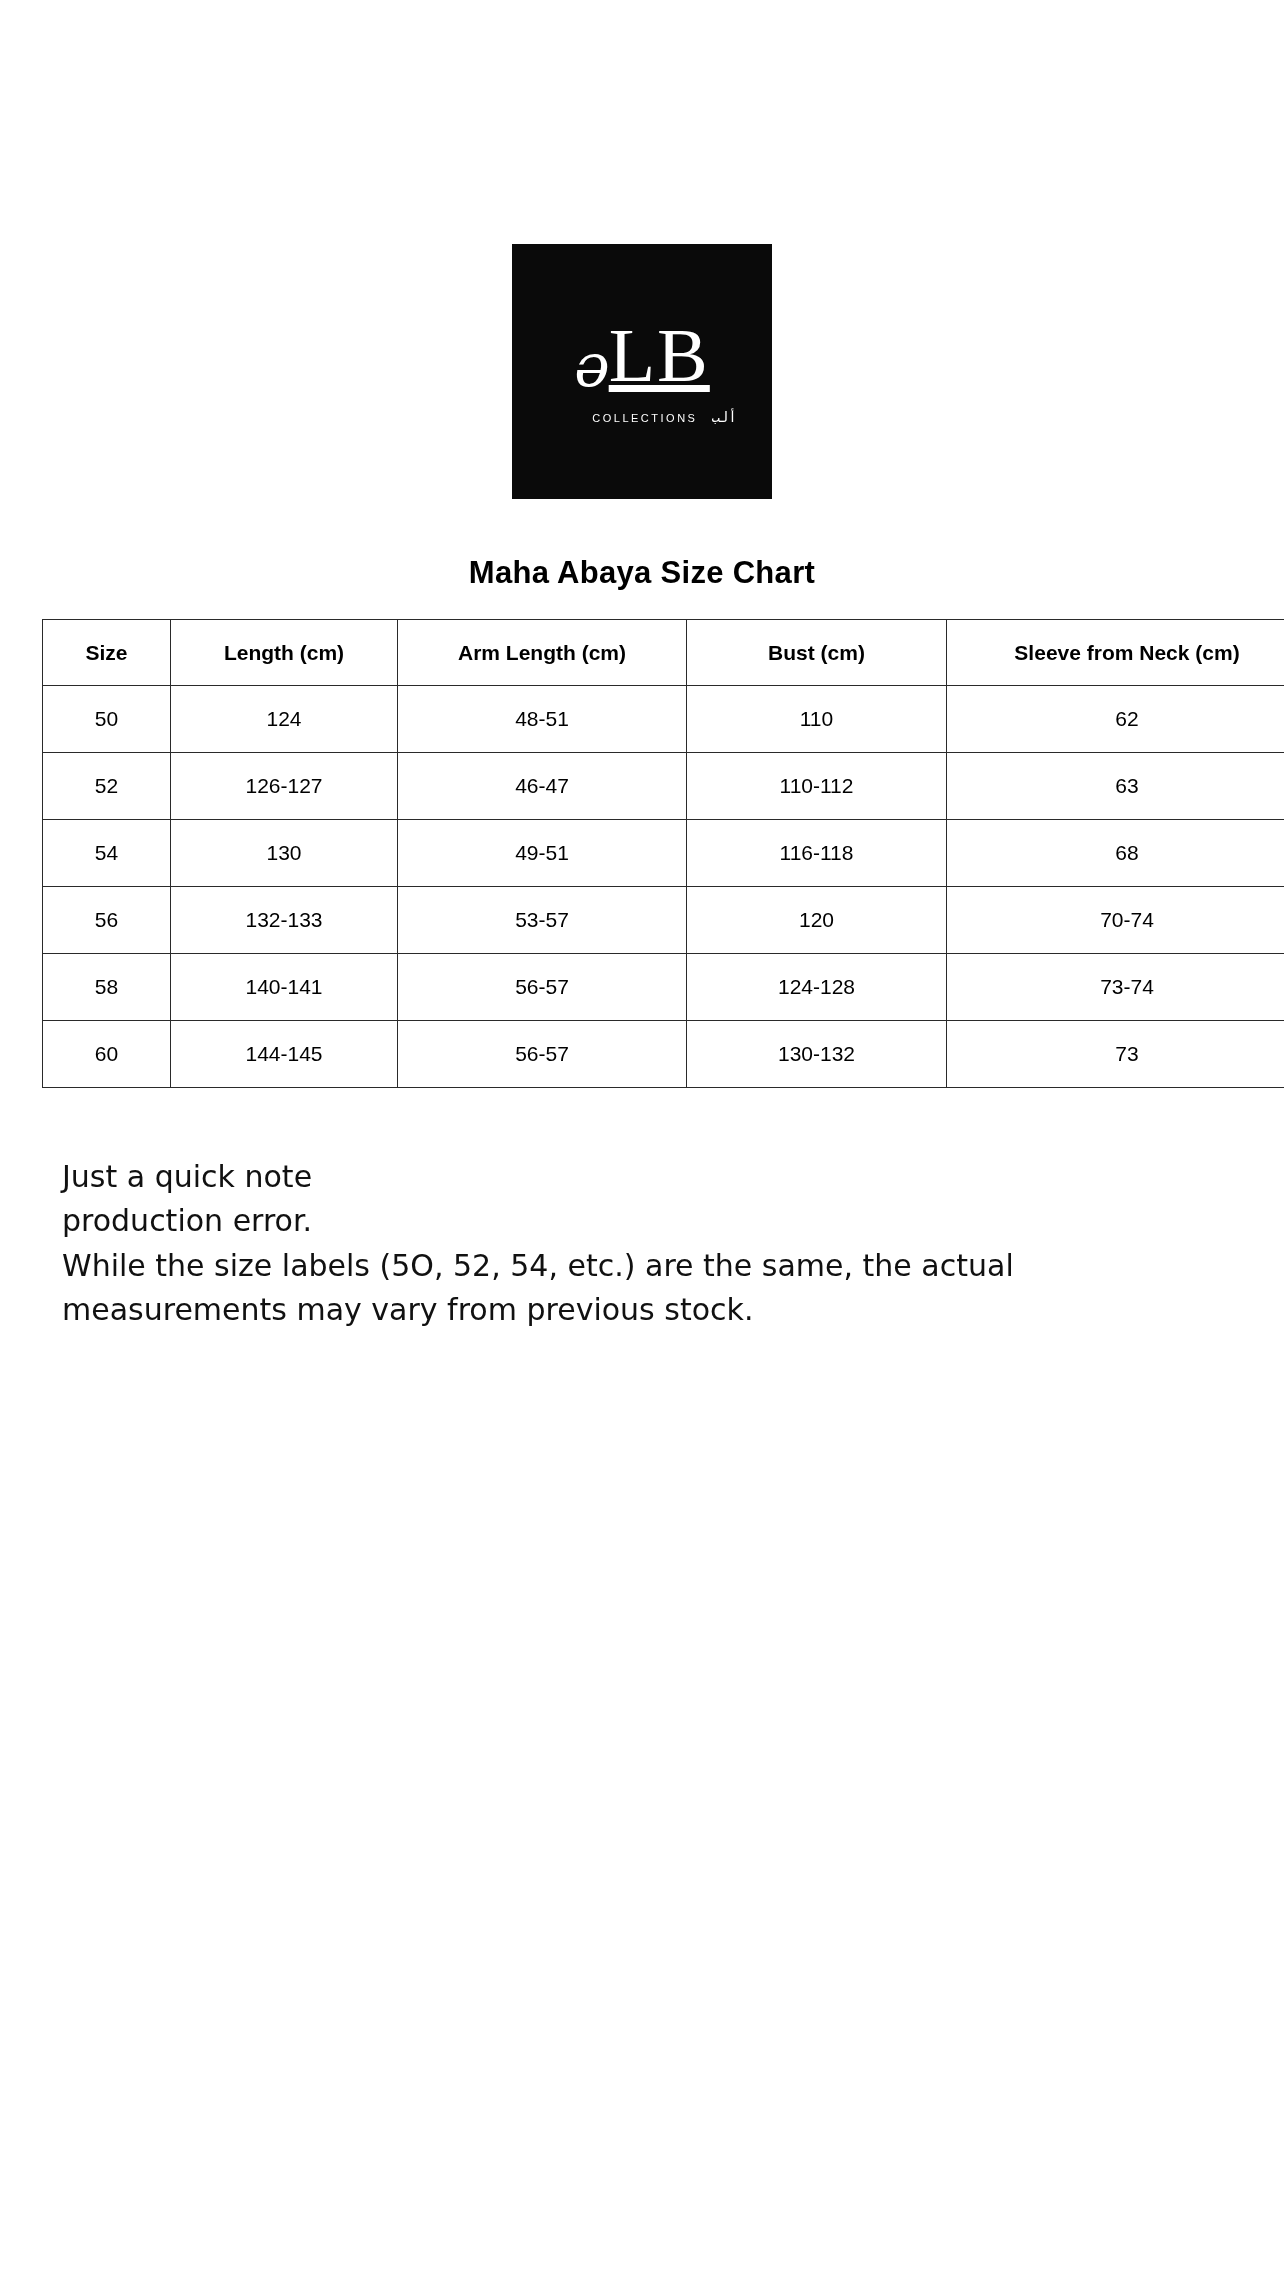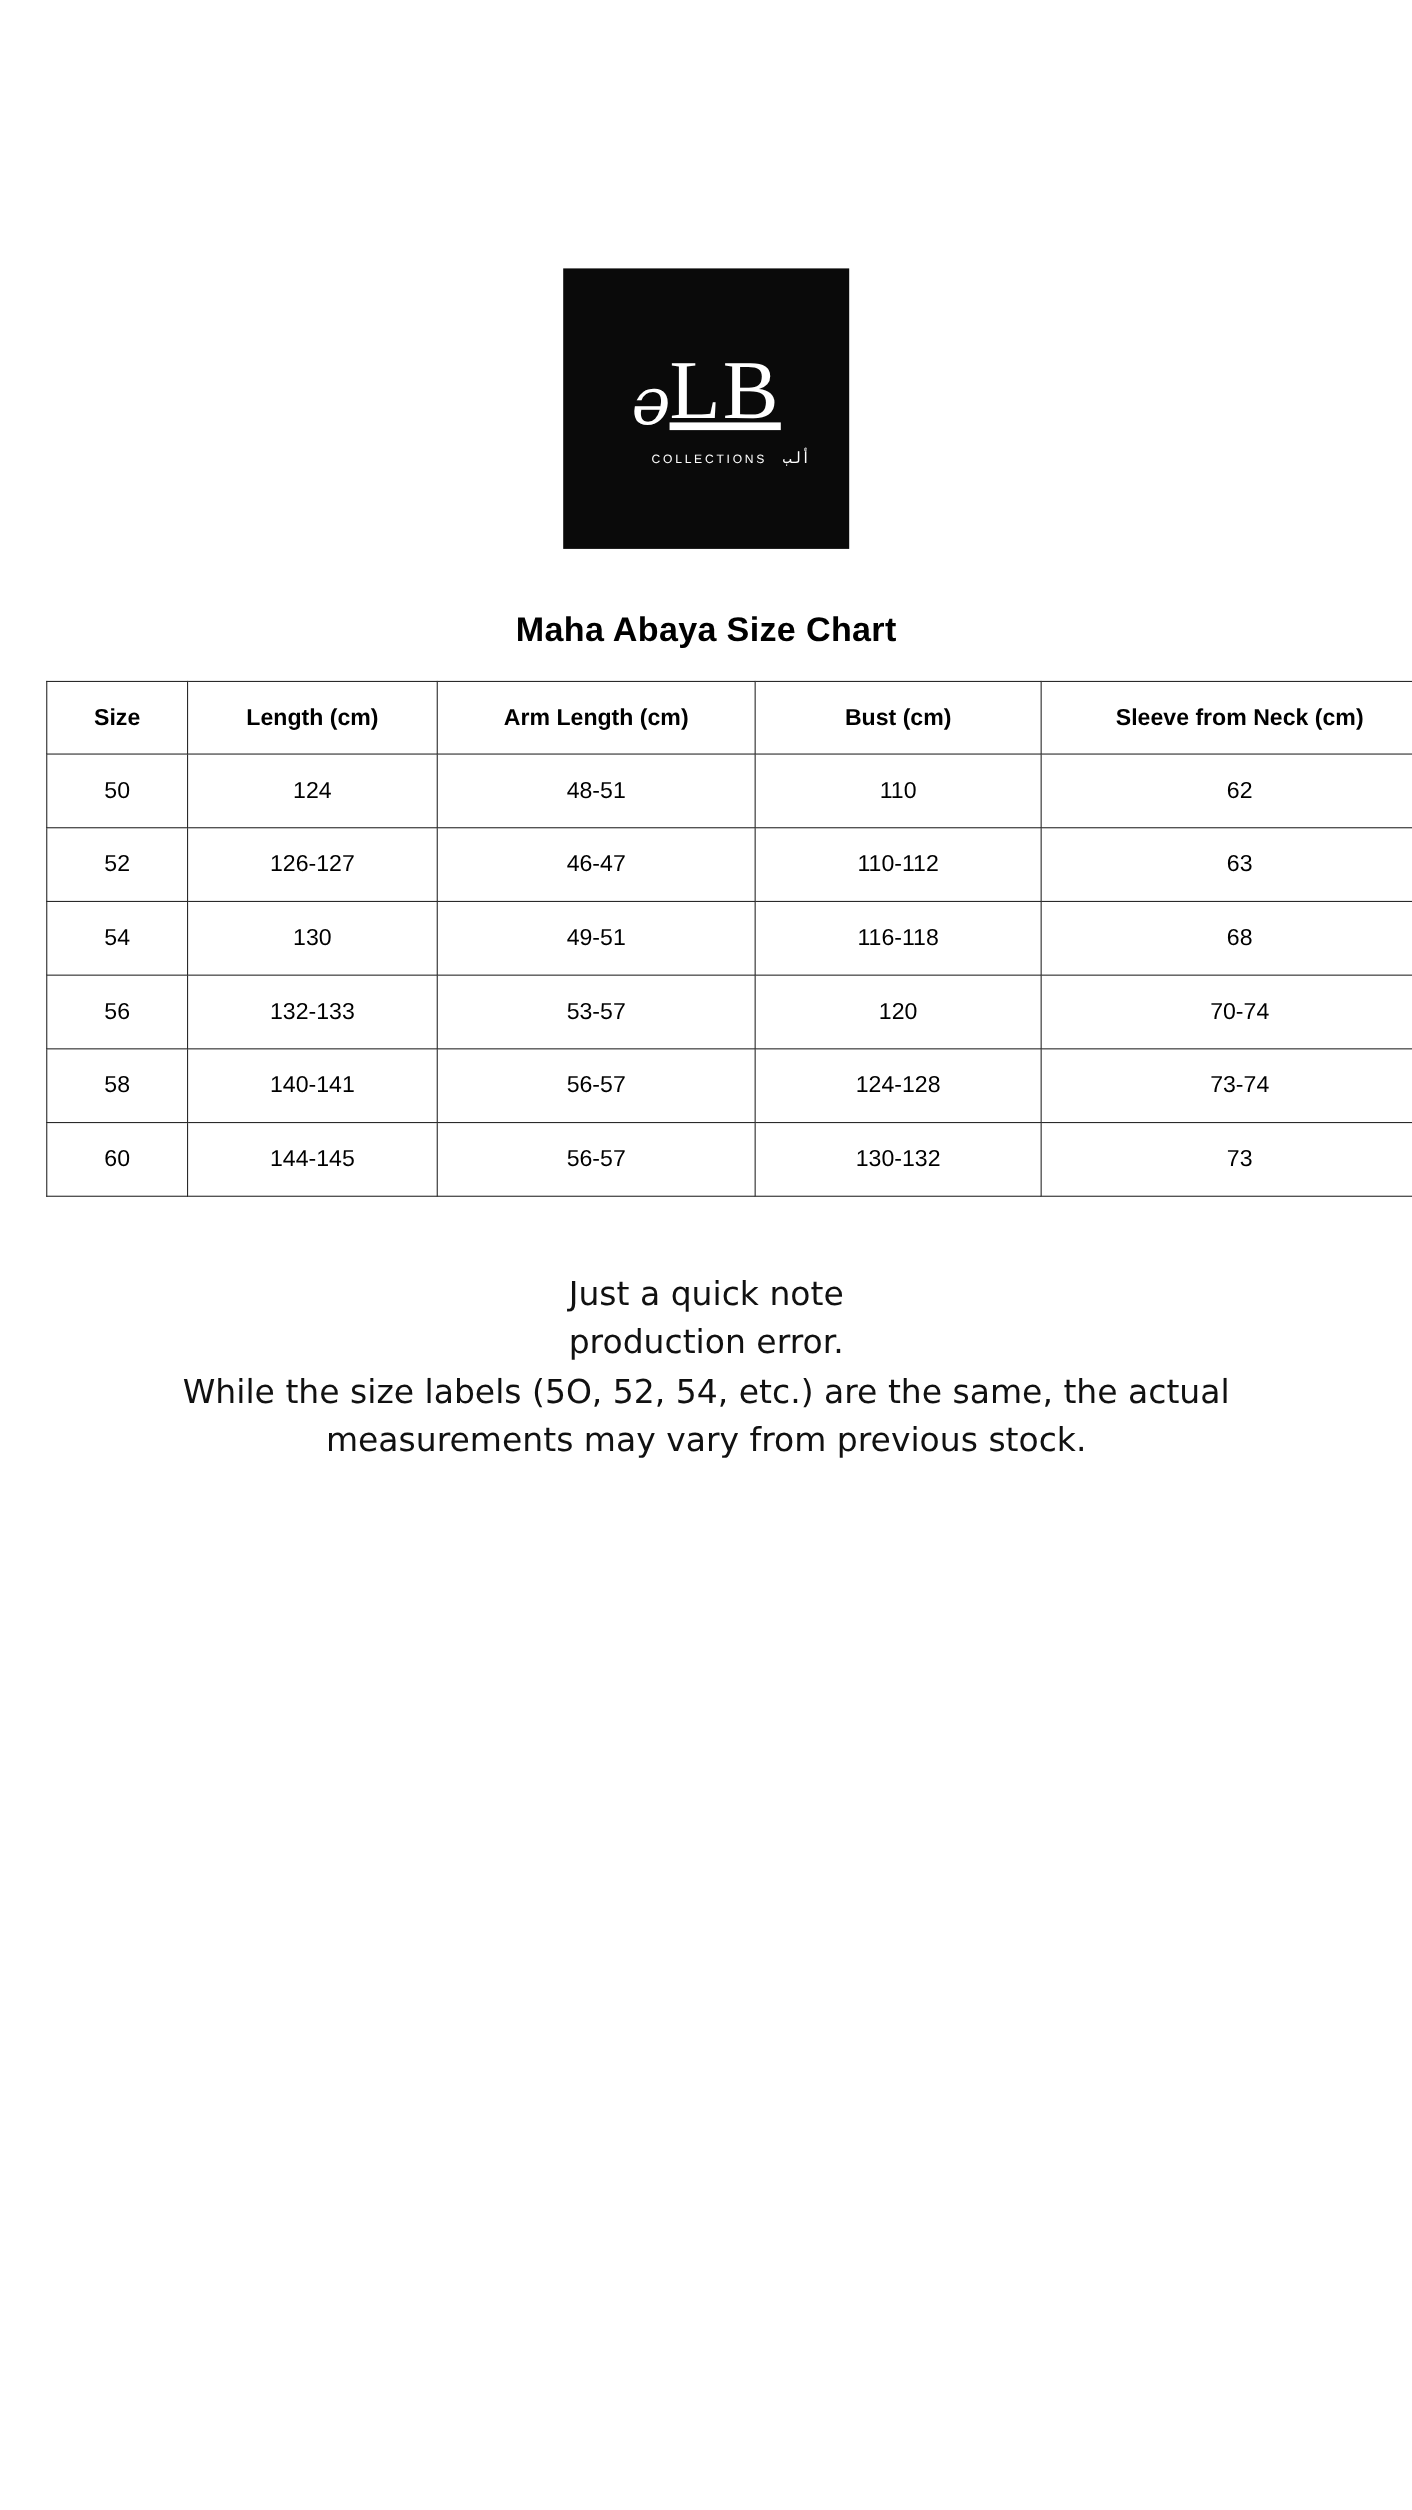"Just a quick note" .note { text-align: center -> left }
